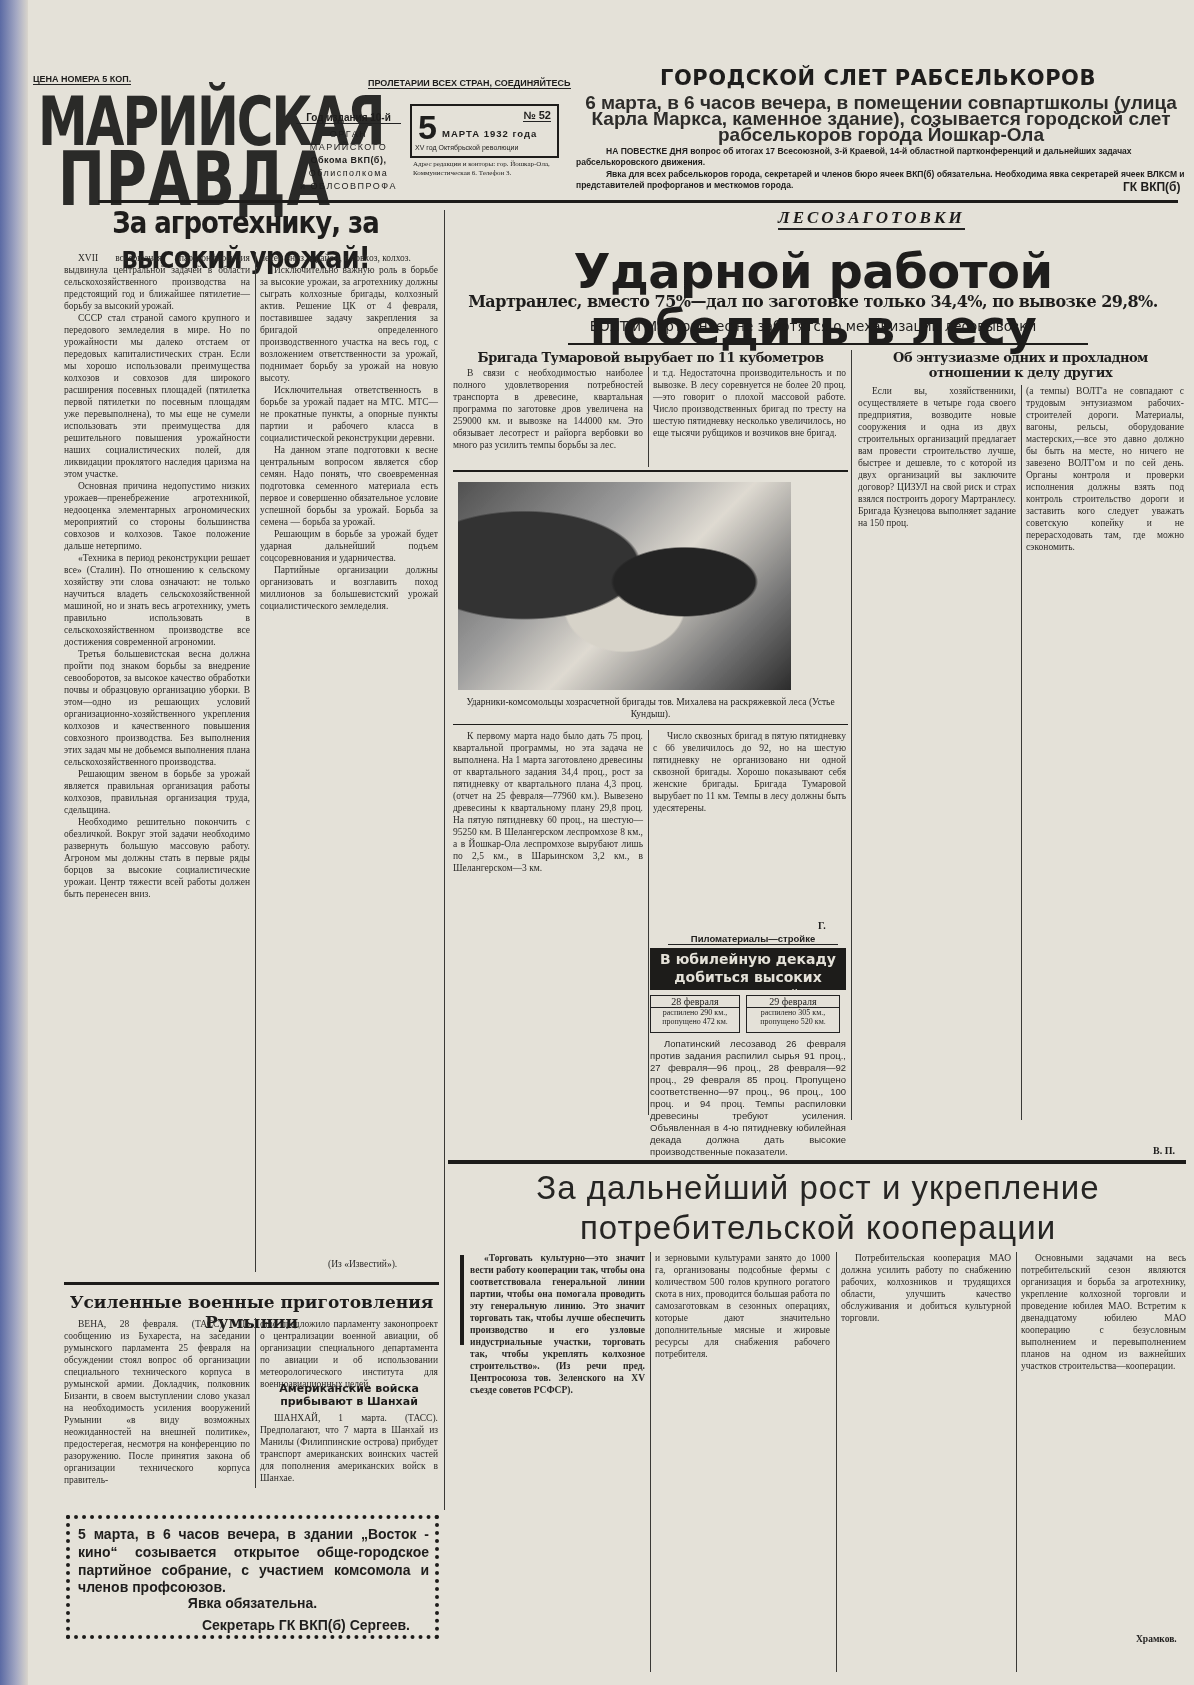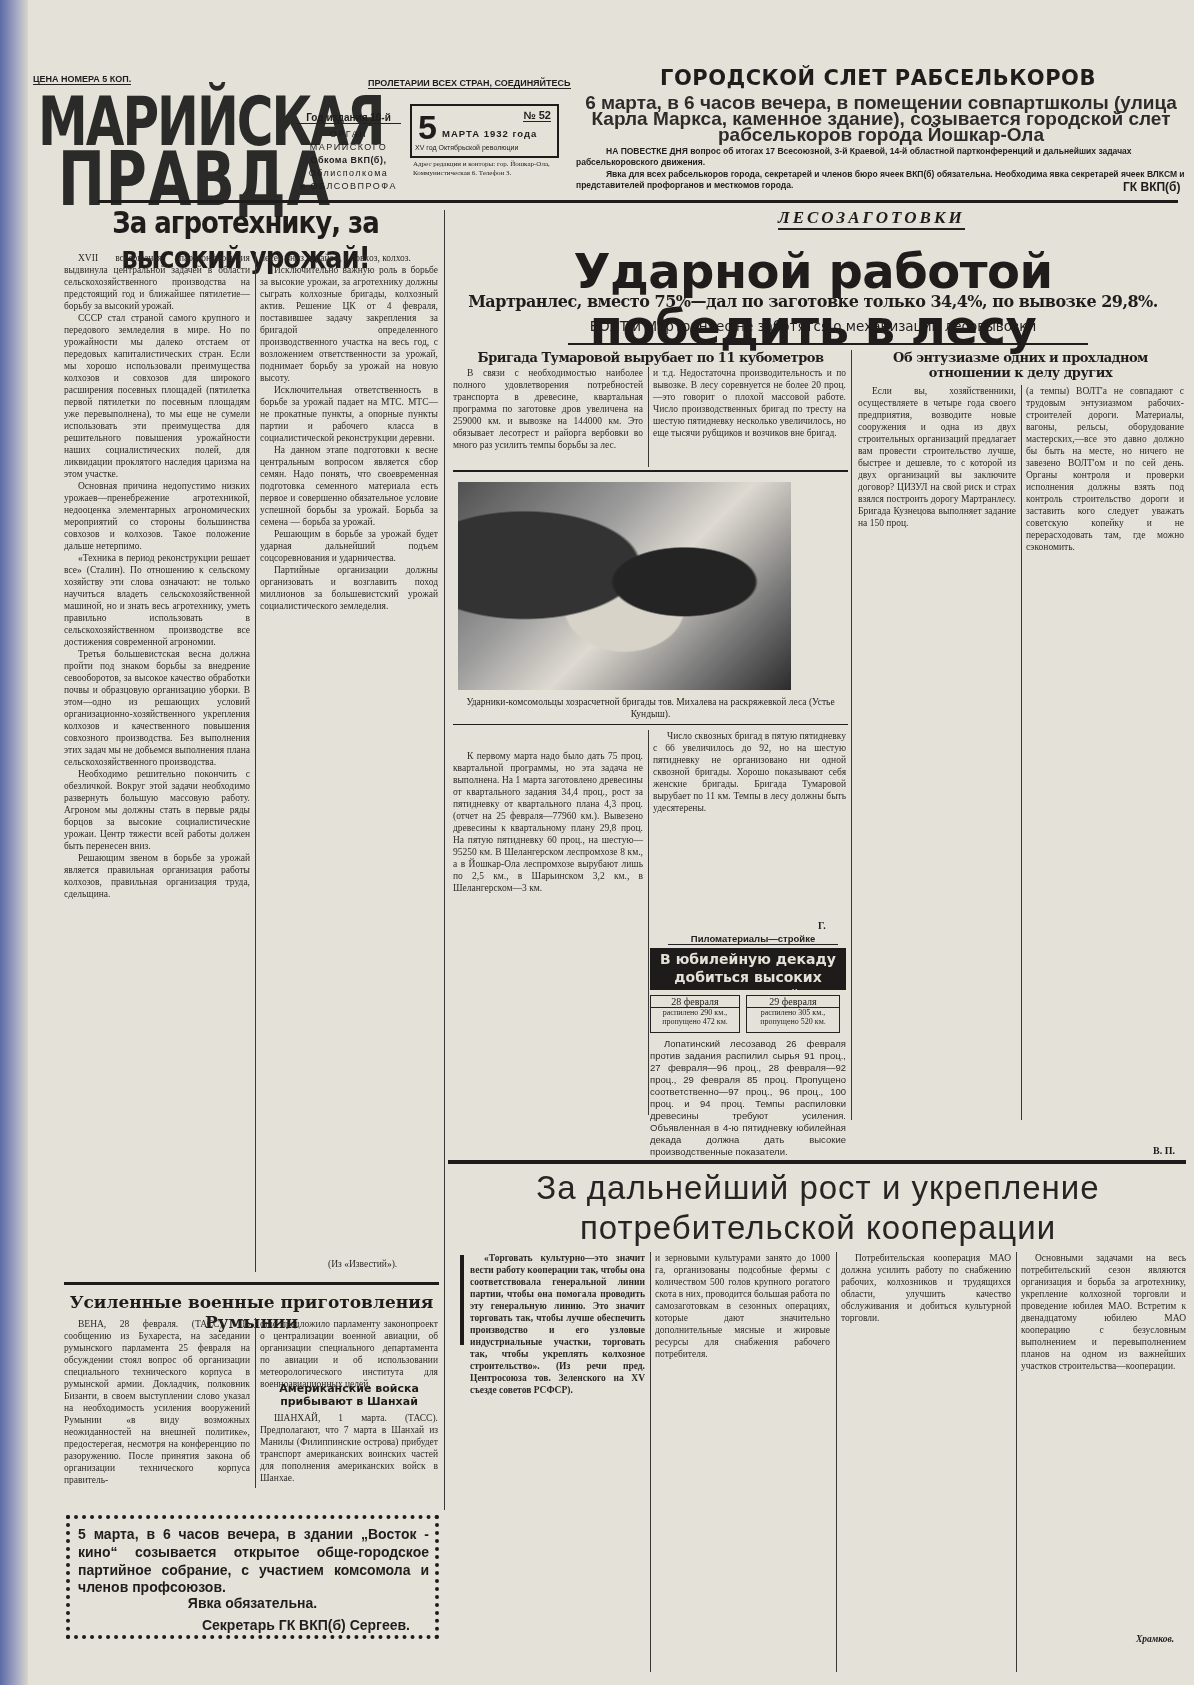"К первому марта надо было" div.abs { margin-top: 20px -> none }
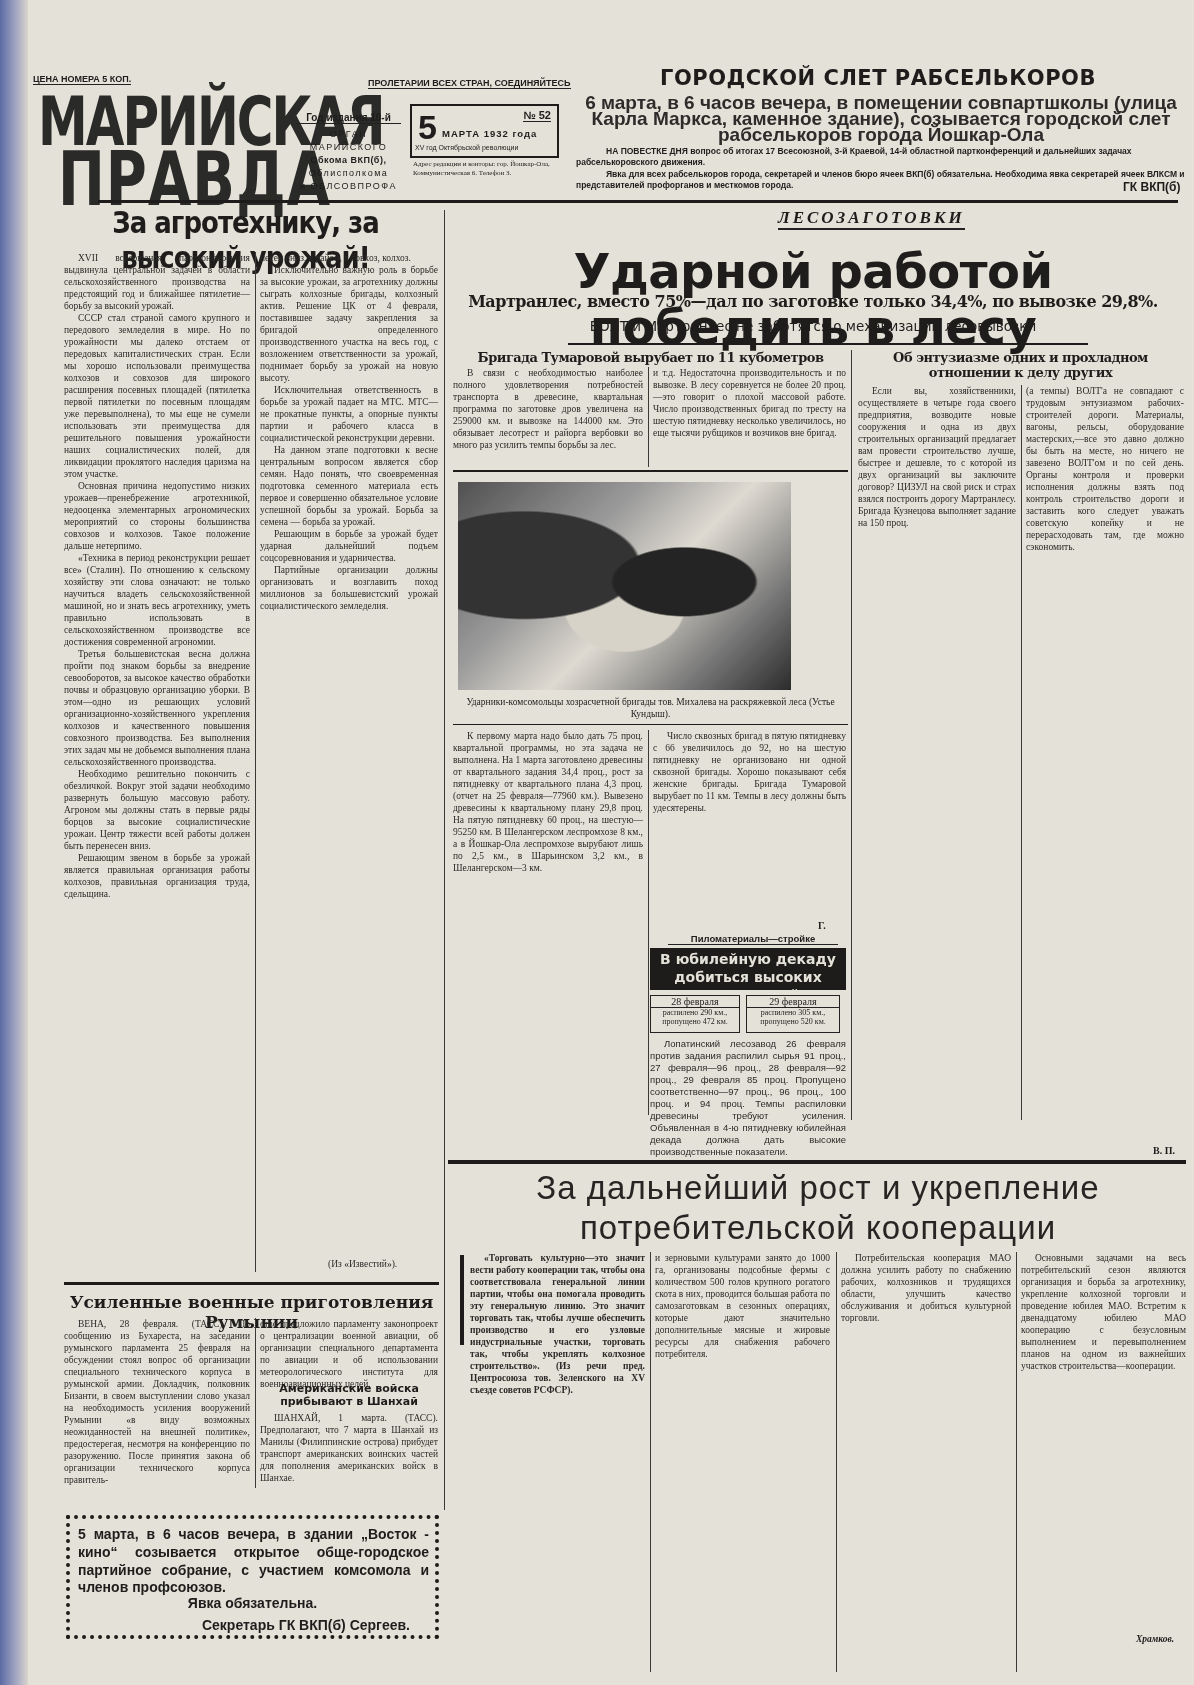"Необходимо решительно покончить с" p { order: before "Решающим звеном в борьбе за" -> after "Решающим звеном в борьбе за" }
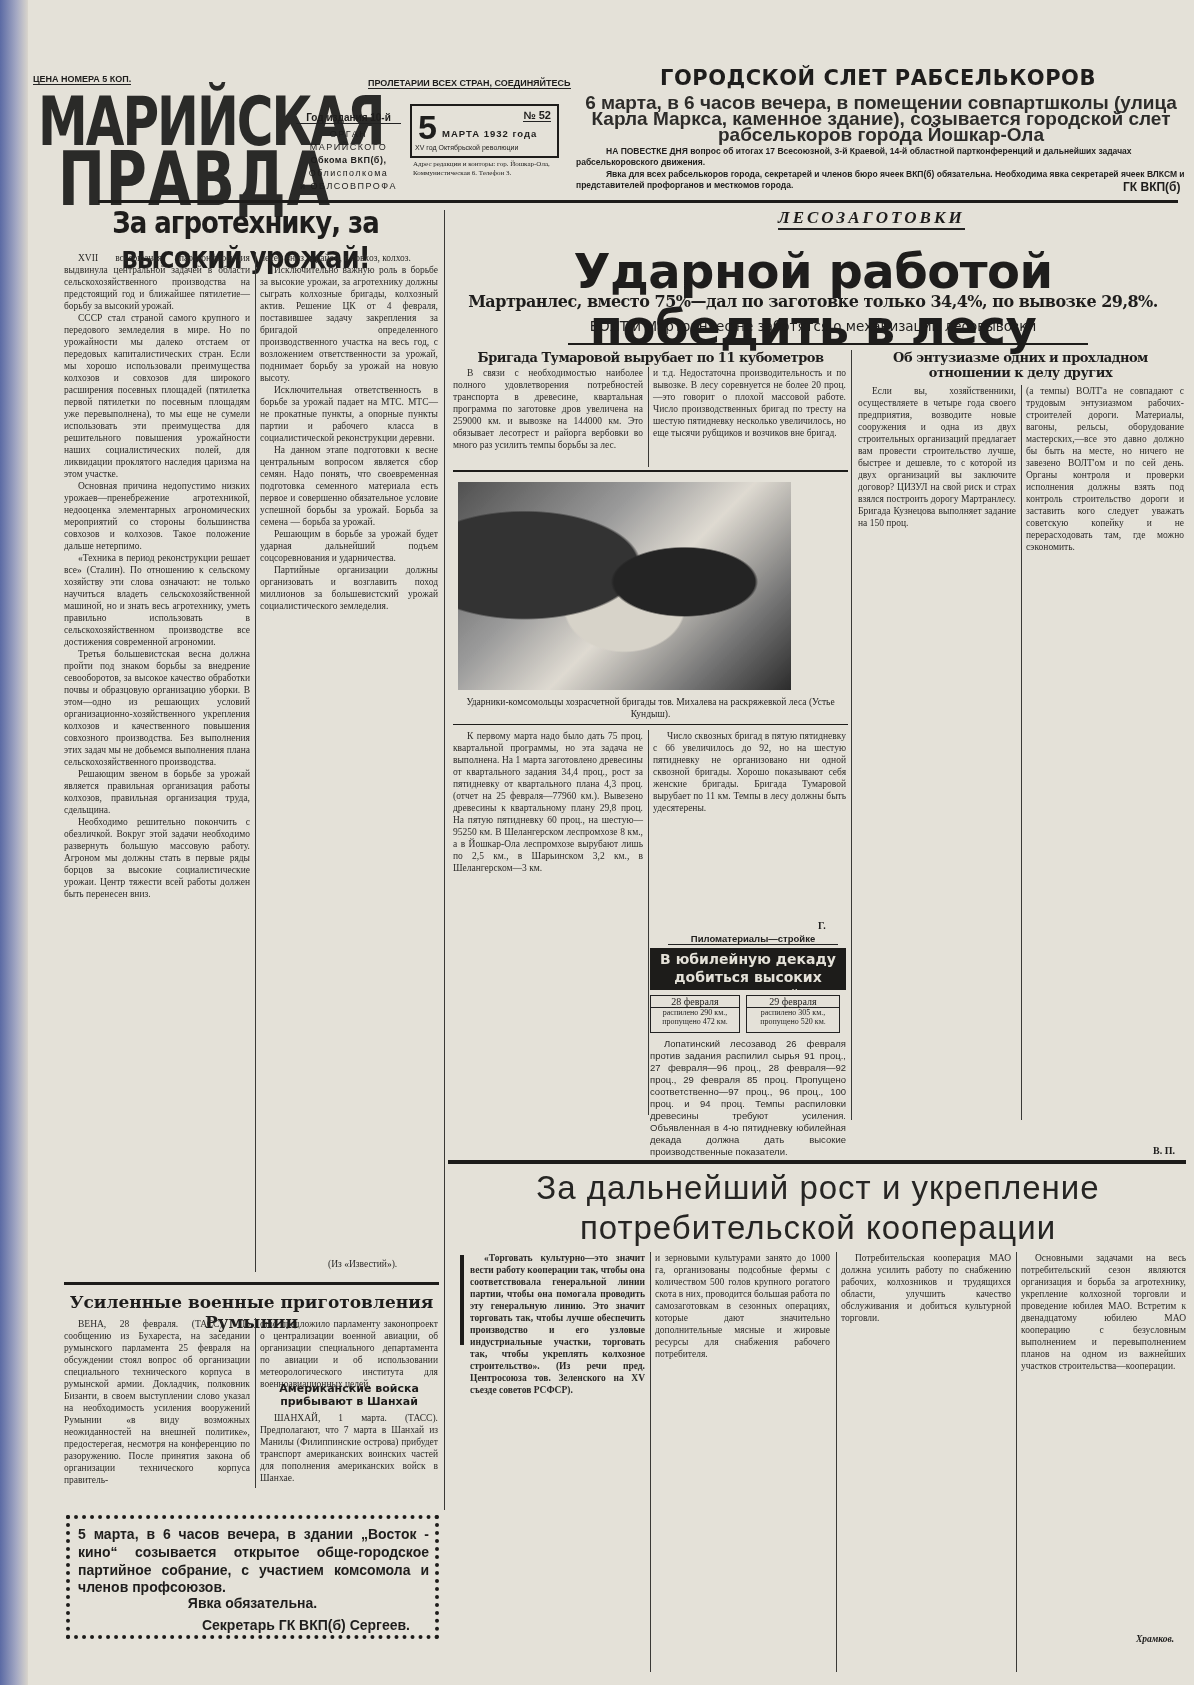"Храмков." div.abs { font-style: italic -> none }
